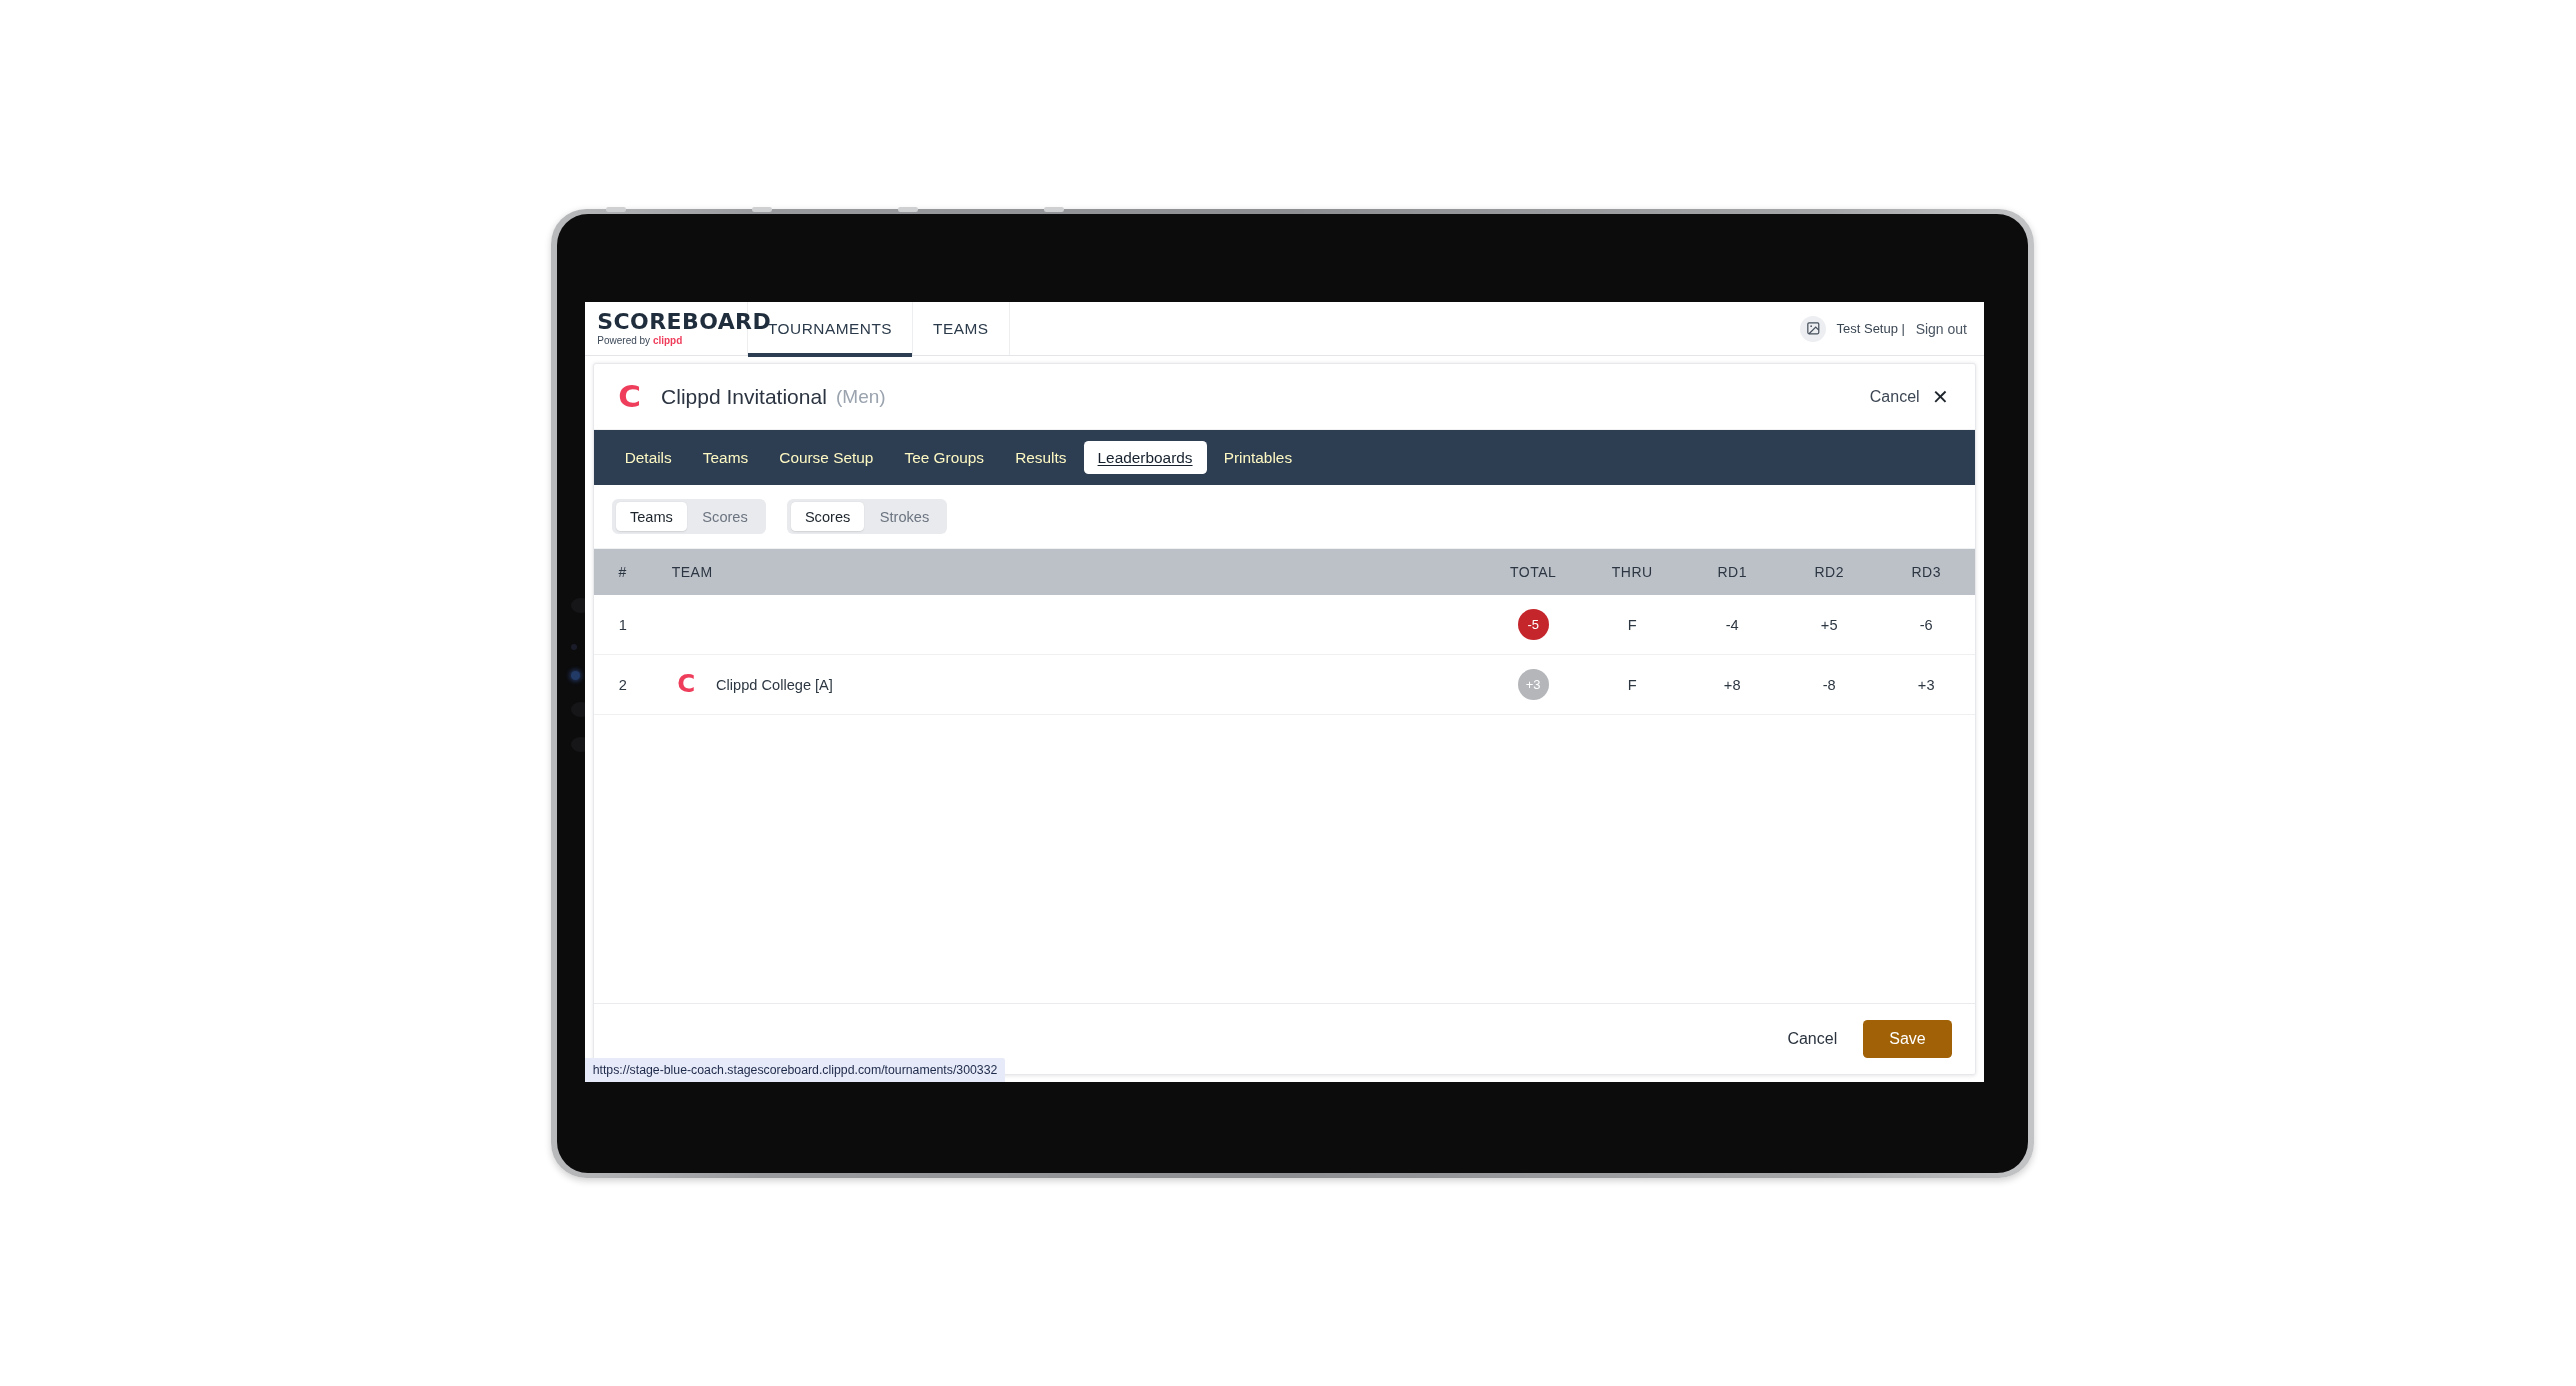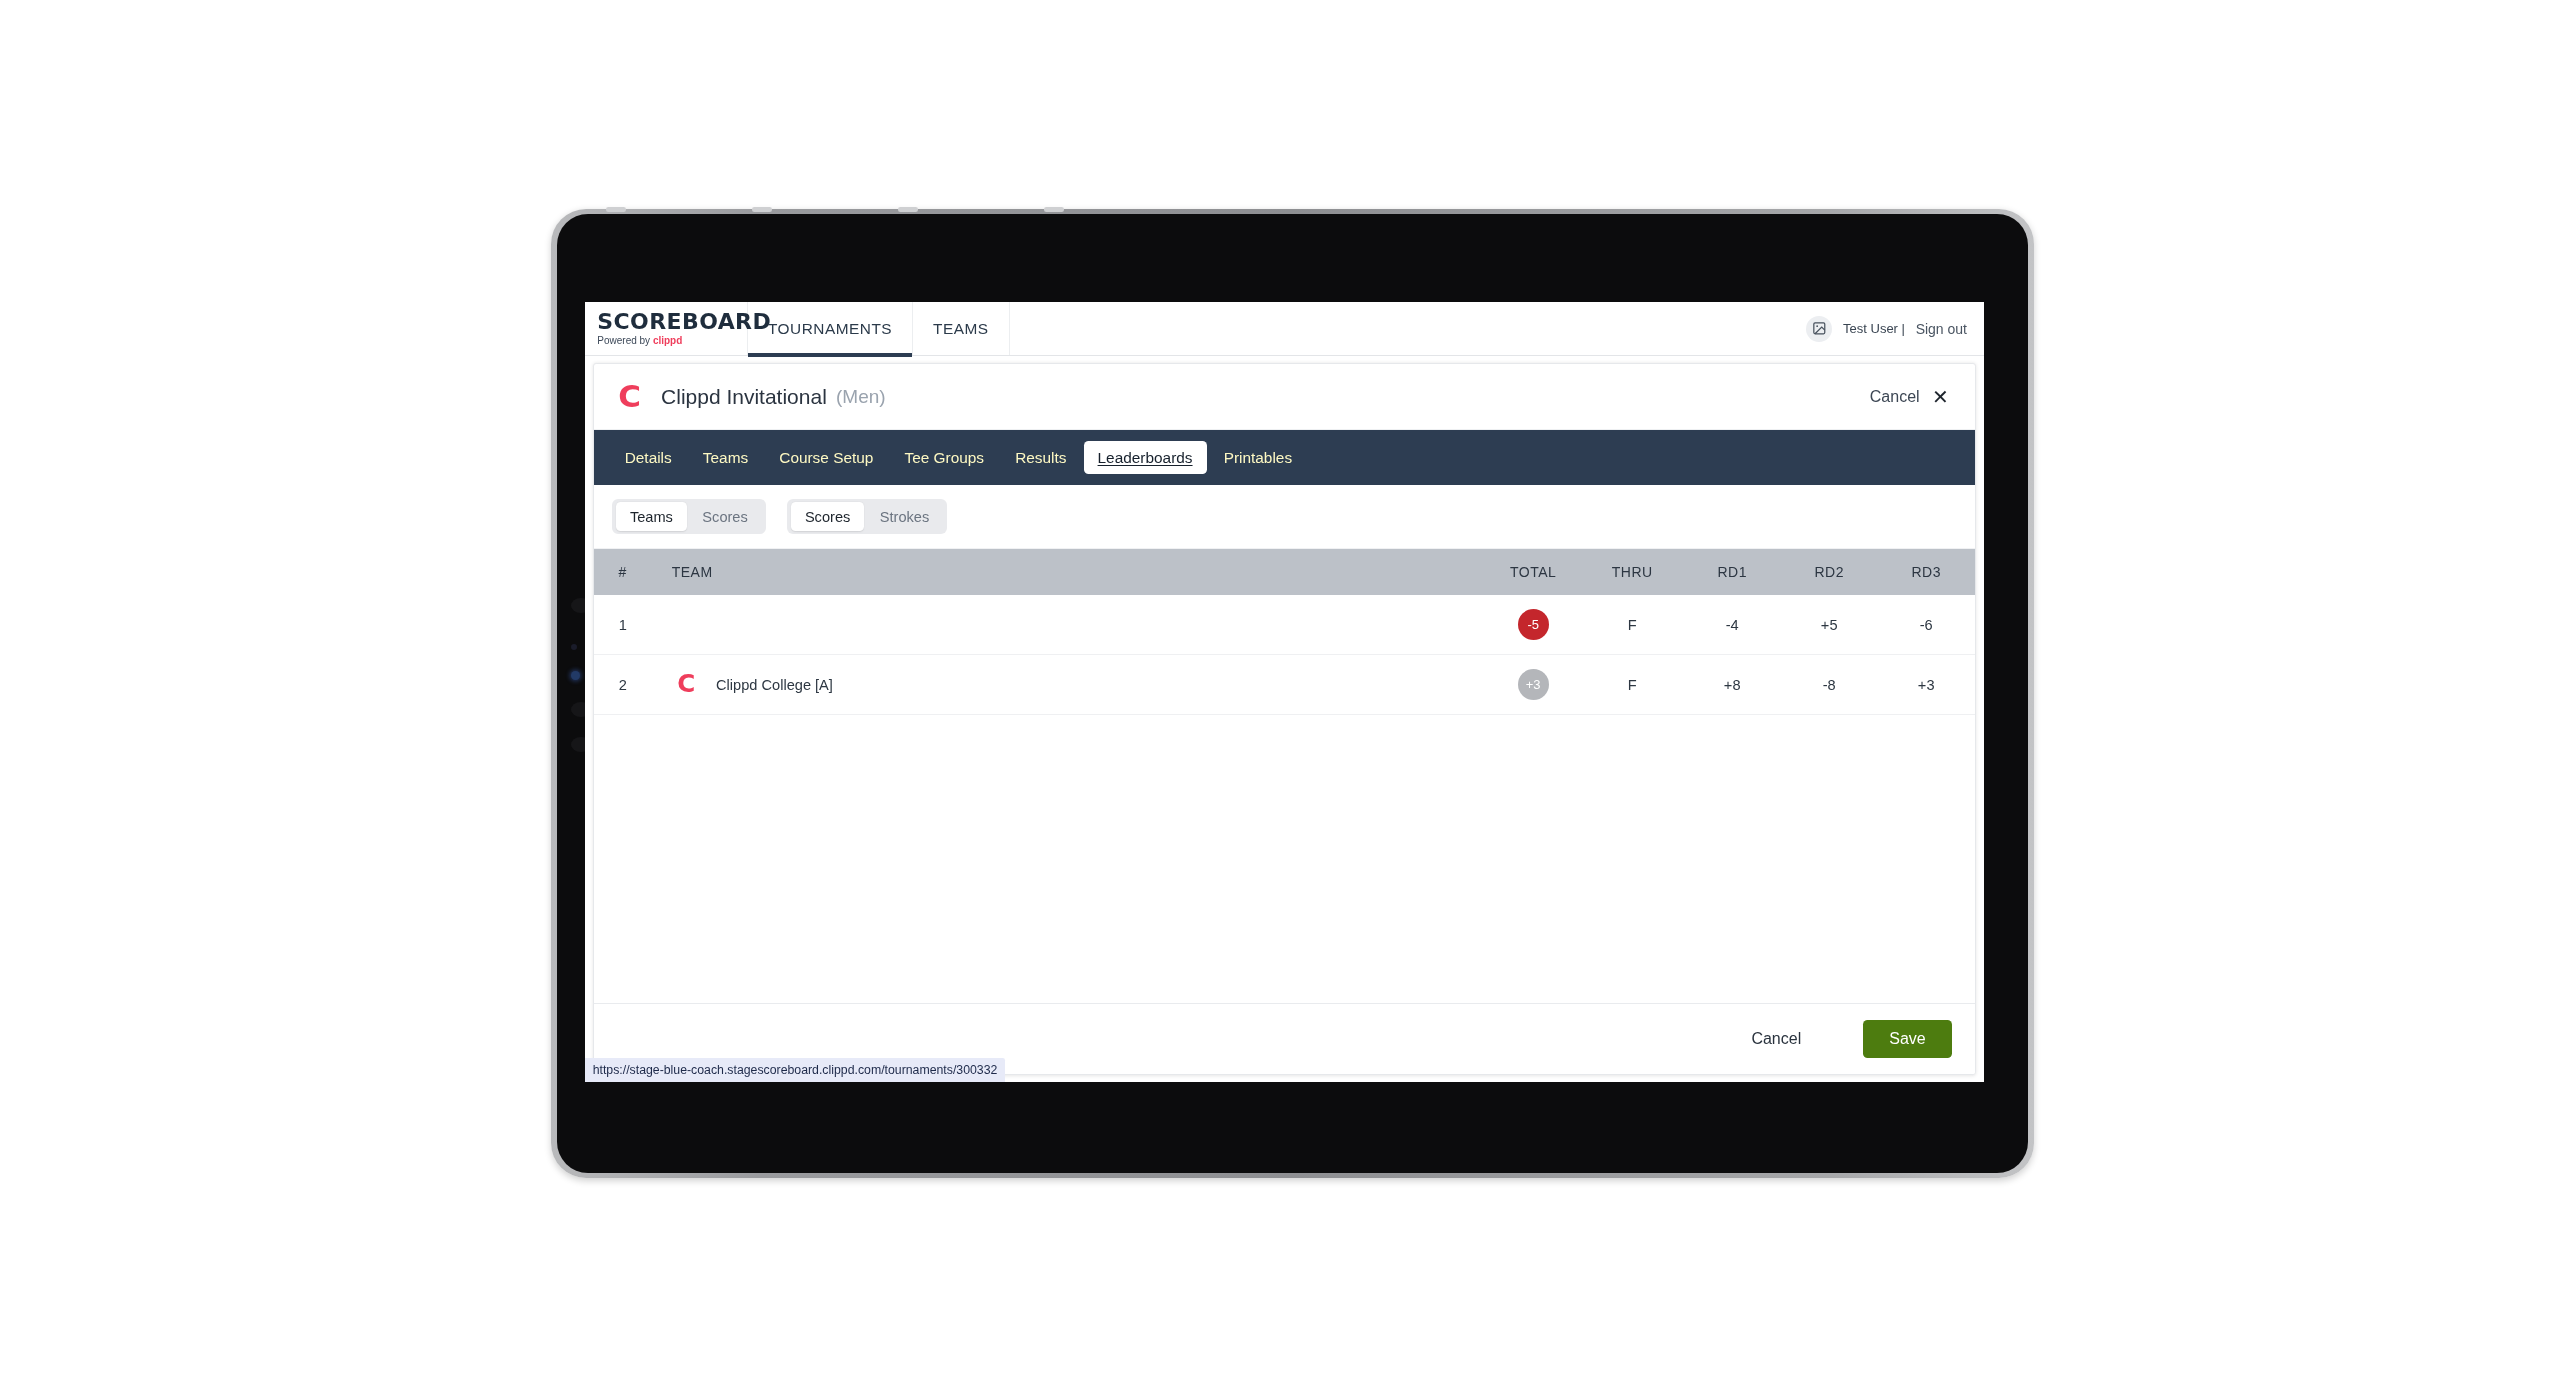"Test User |" span { text: User -> Setup }
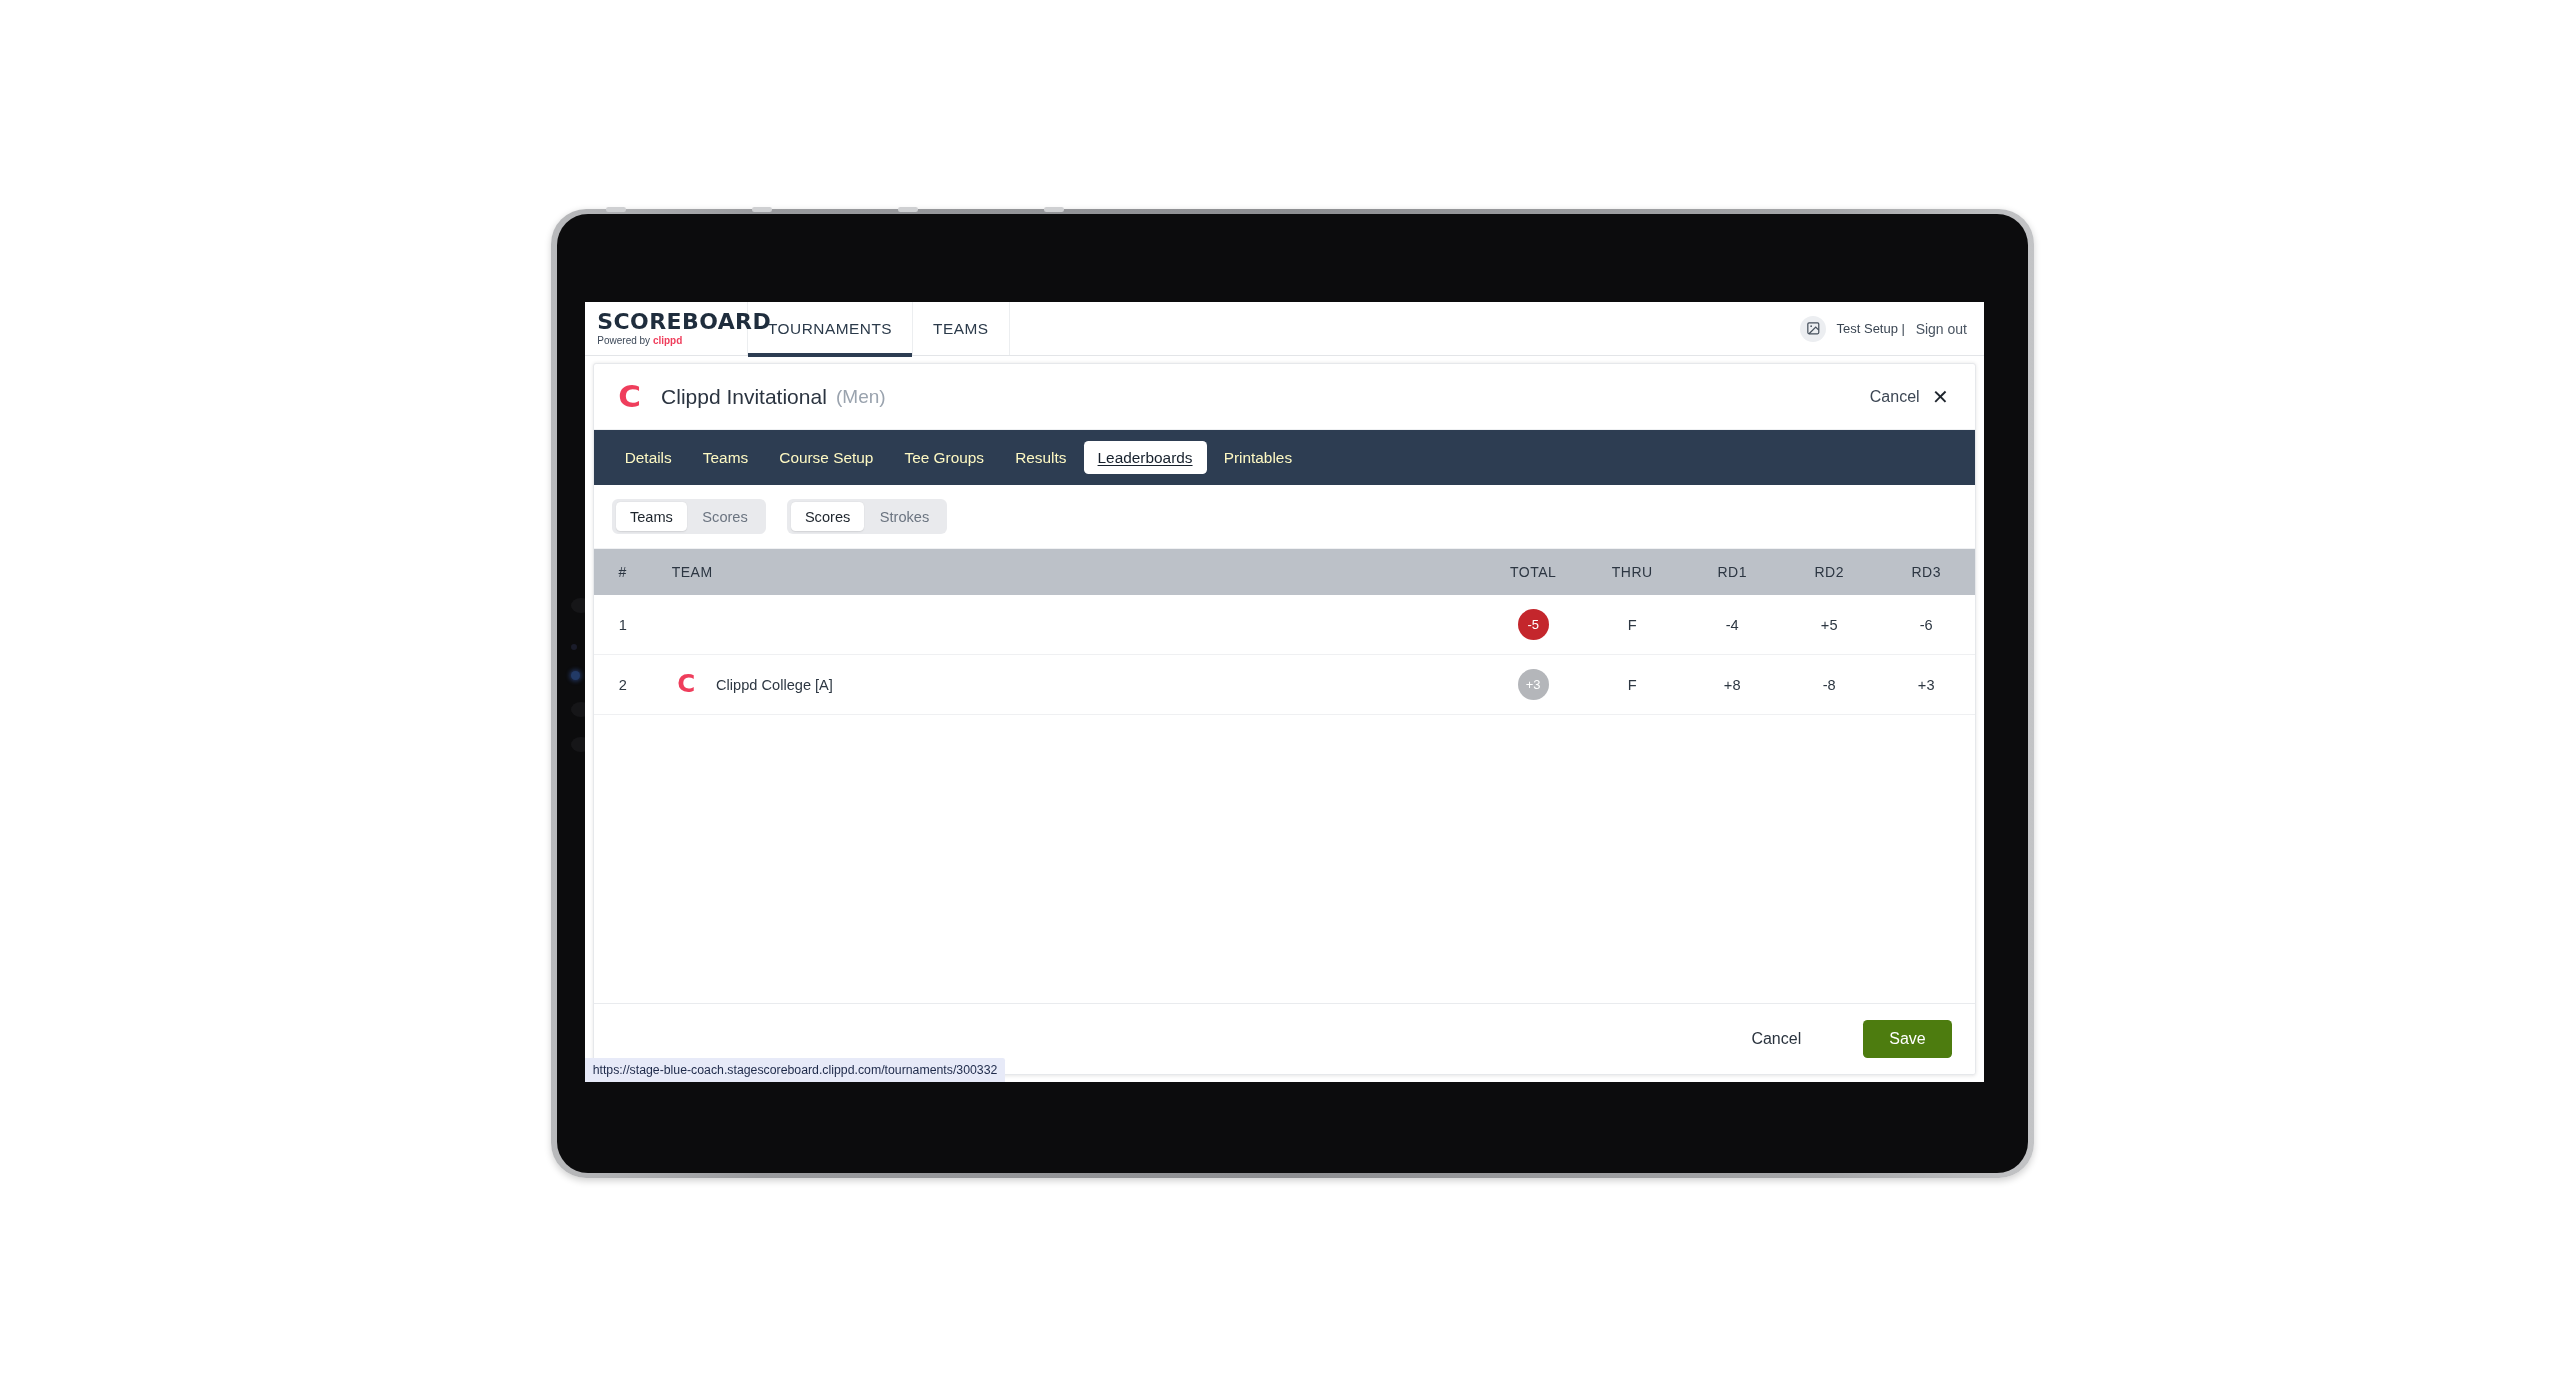"Save" #btn-save { background: #4d7c0f -> #a16207; margin-left: 36px -> none }
